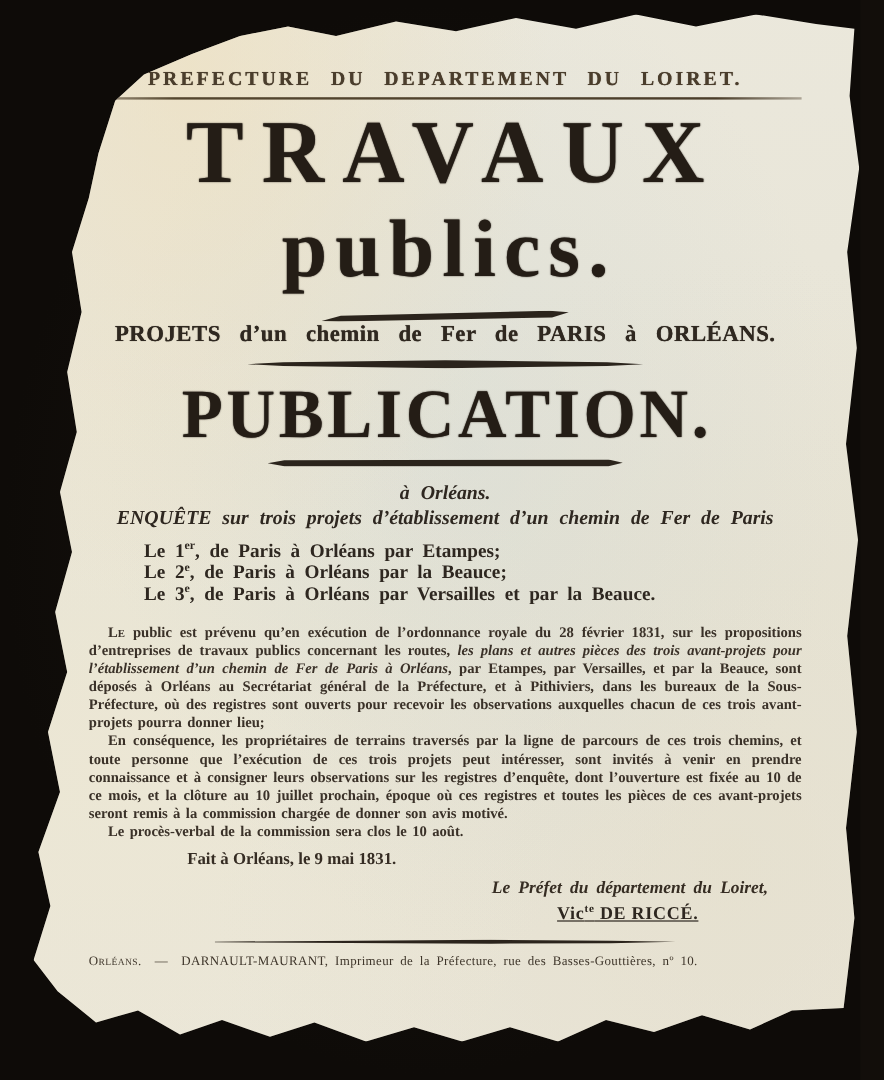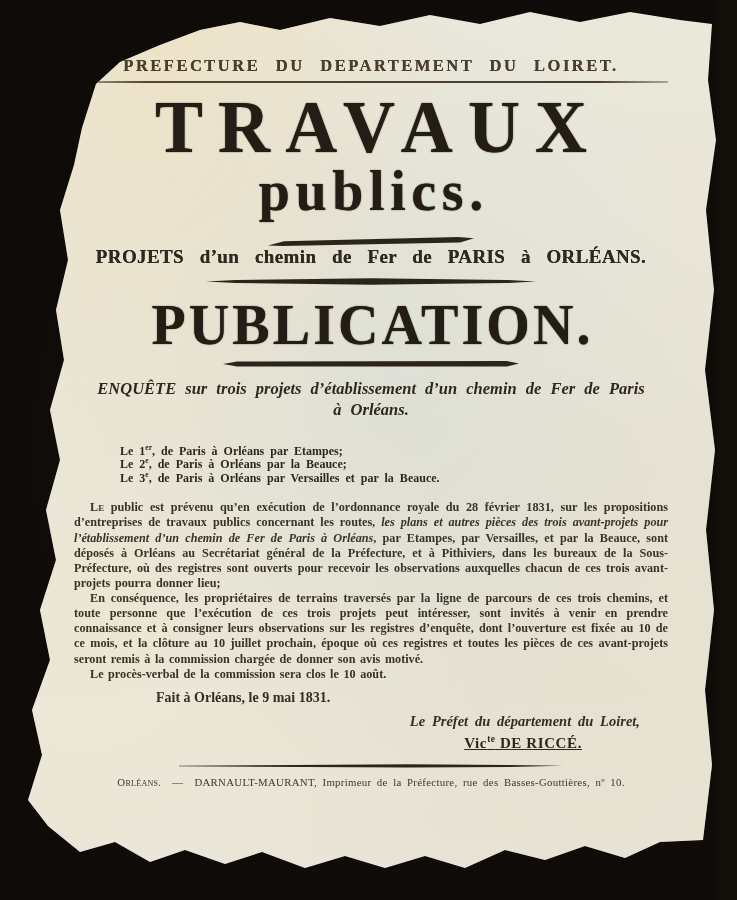"publics." .t2 { font-size: 56px -> 68px; margin-top: none -> 10px }
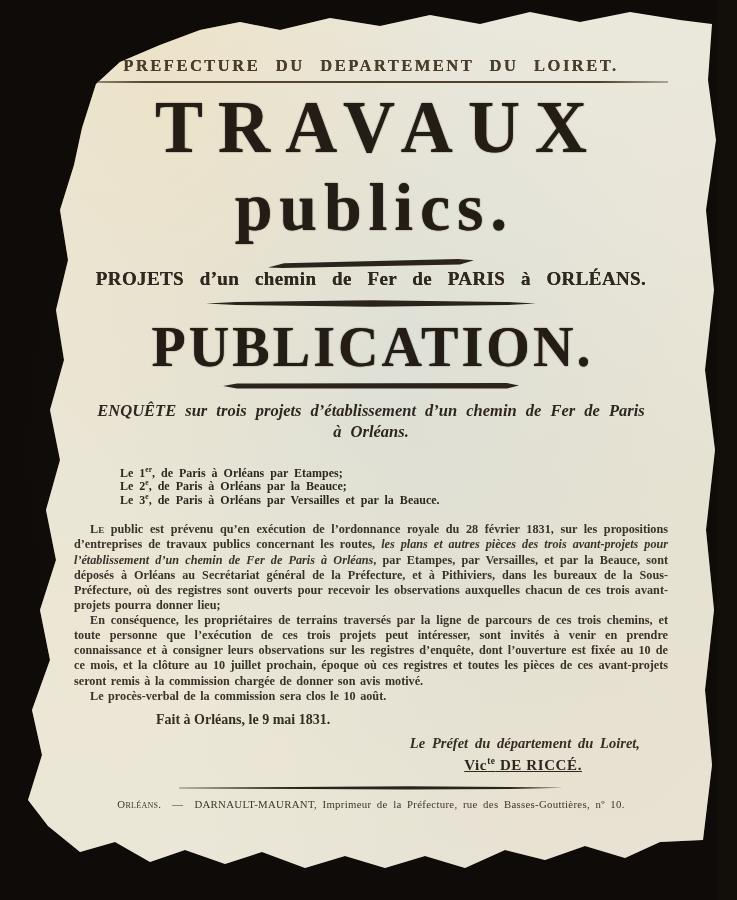"ENQUÊTE sur trois projets" div { order: before "à Orléans." -> after "à Orléans." }
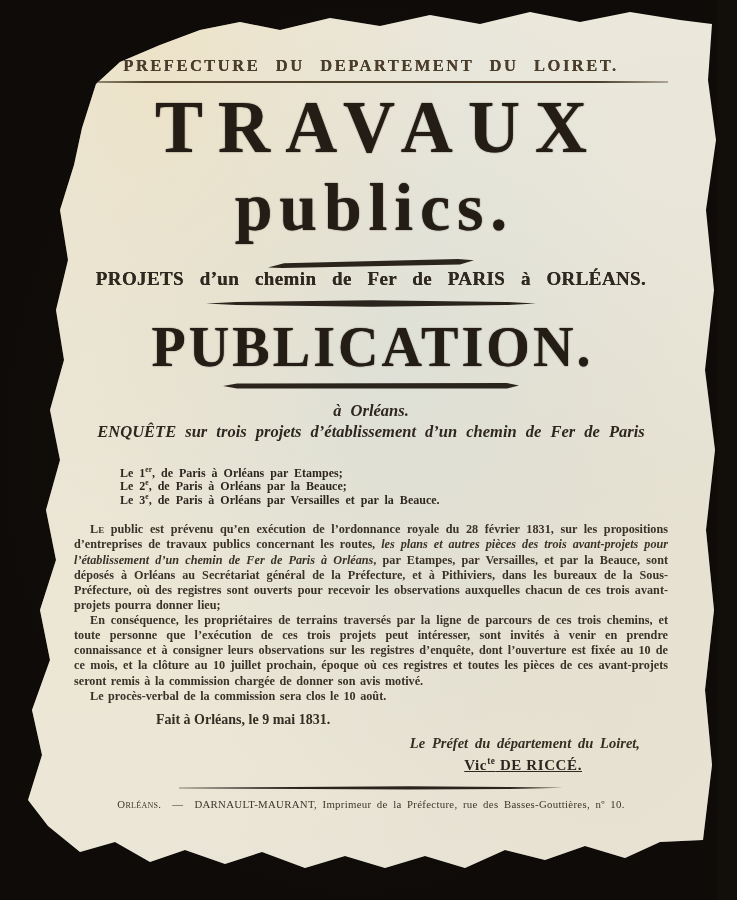"Le 1er, de Paris à" .routes { font-size: 12px -> 16px; margin-top: 25px -> 9px }
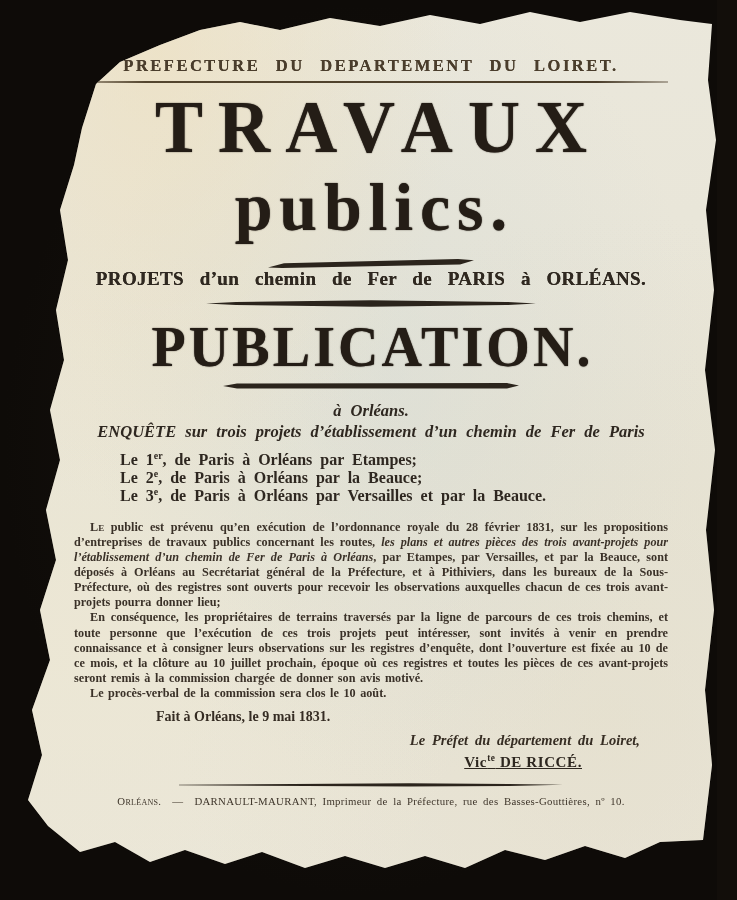"Orléans. — DARNAULT-MAURANT, Imprimeur" .imprint { text-align: center -> left }
